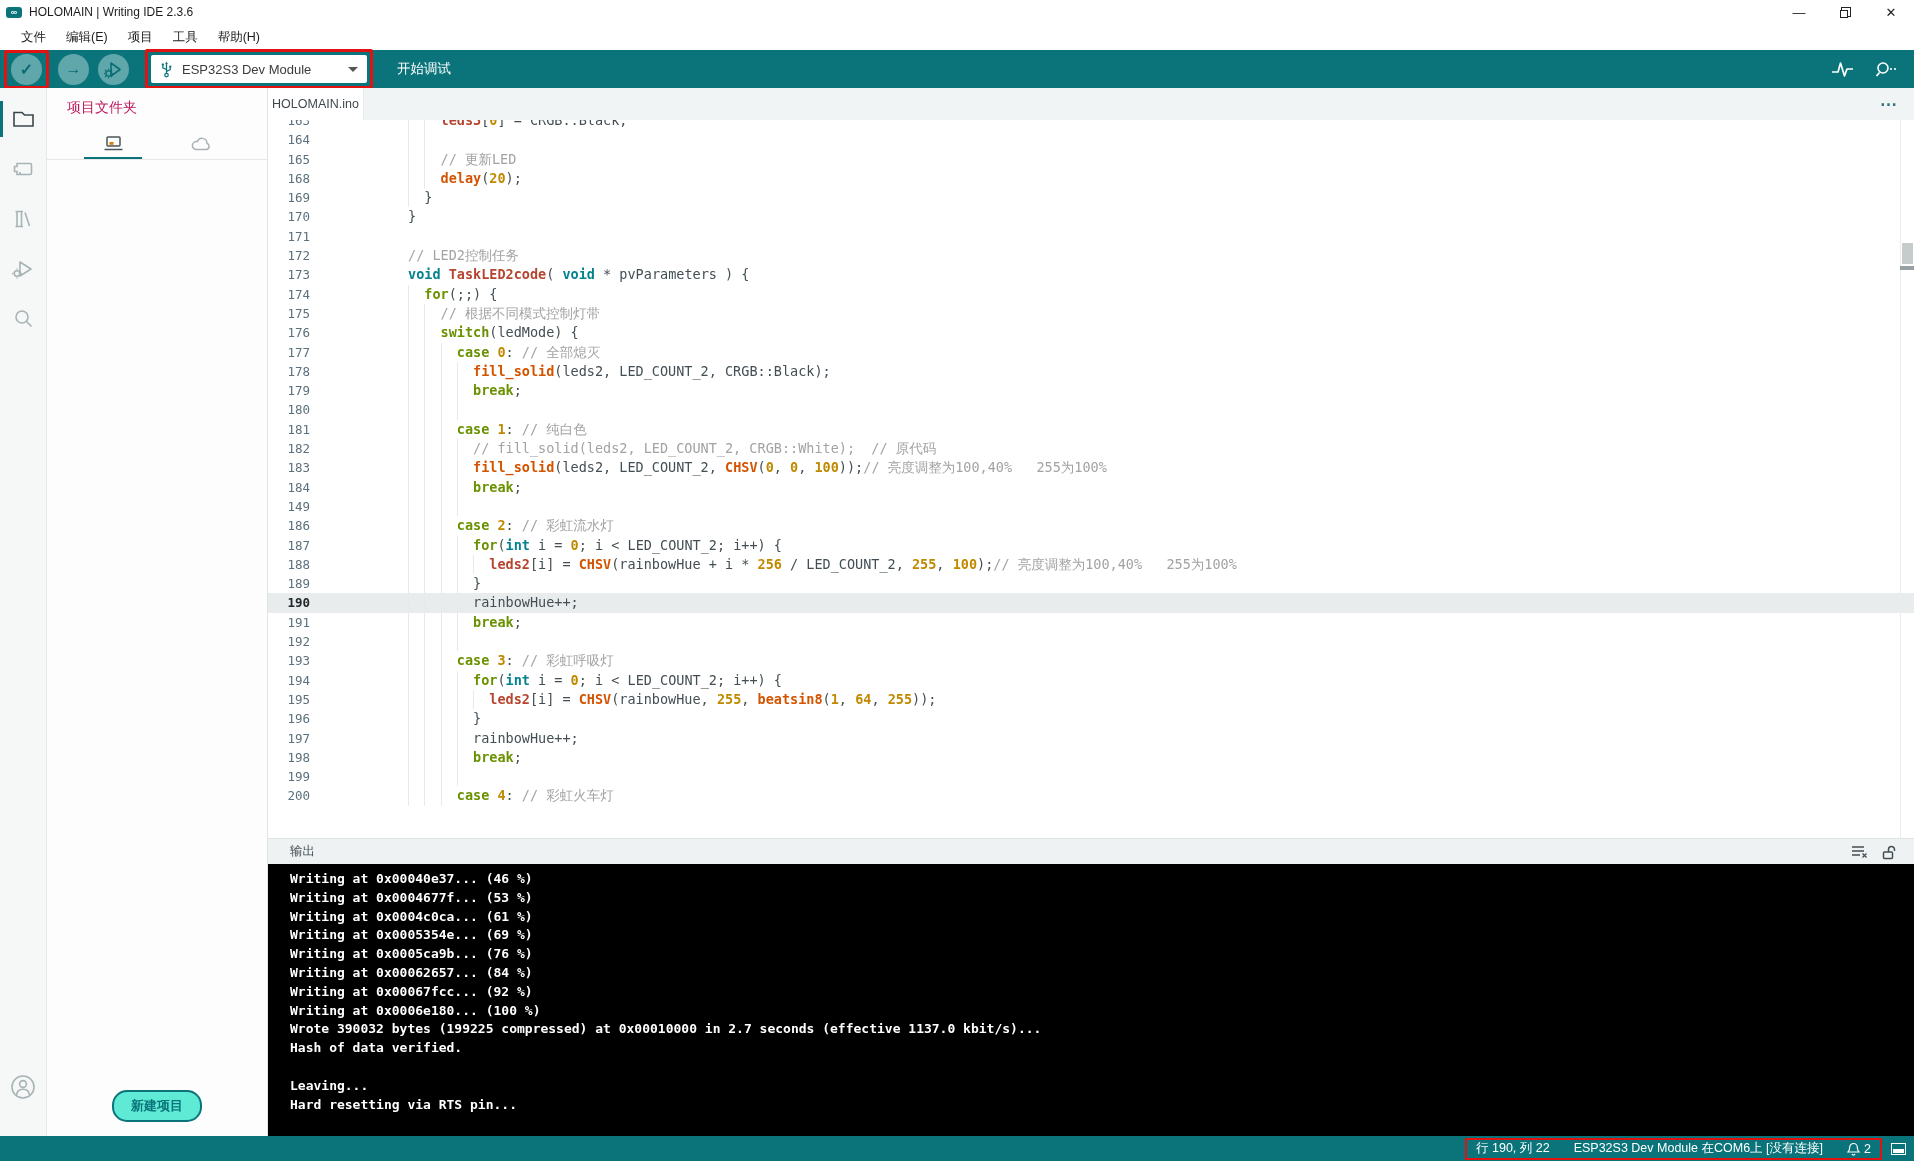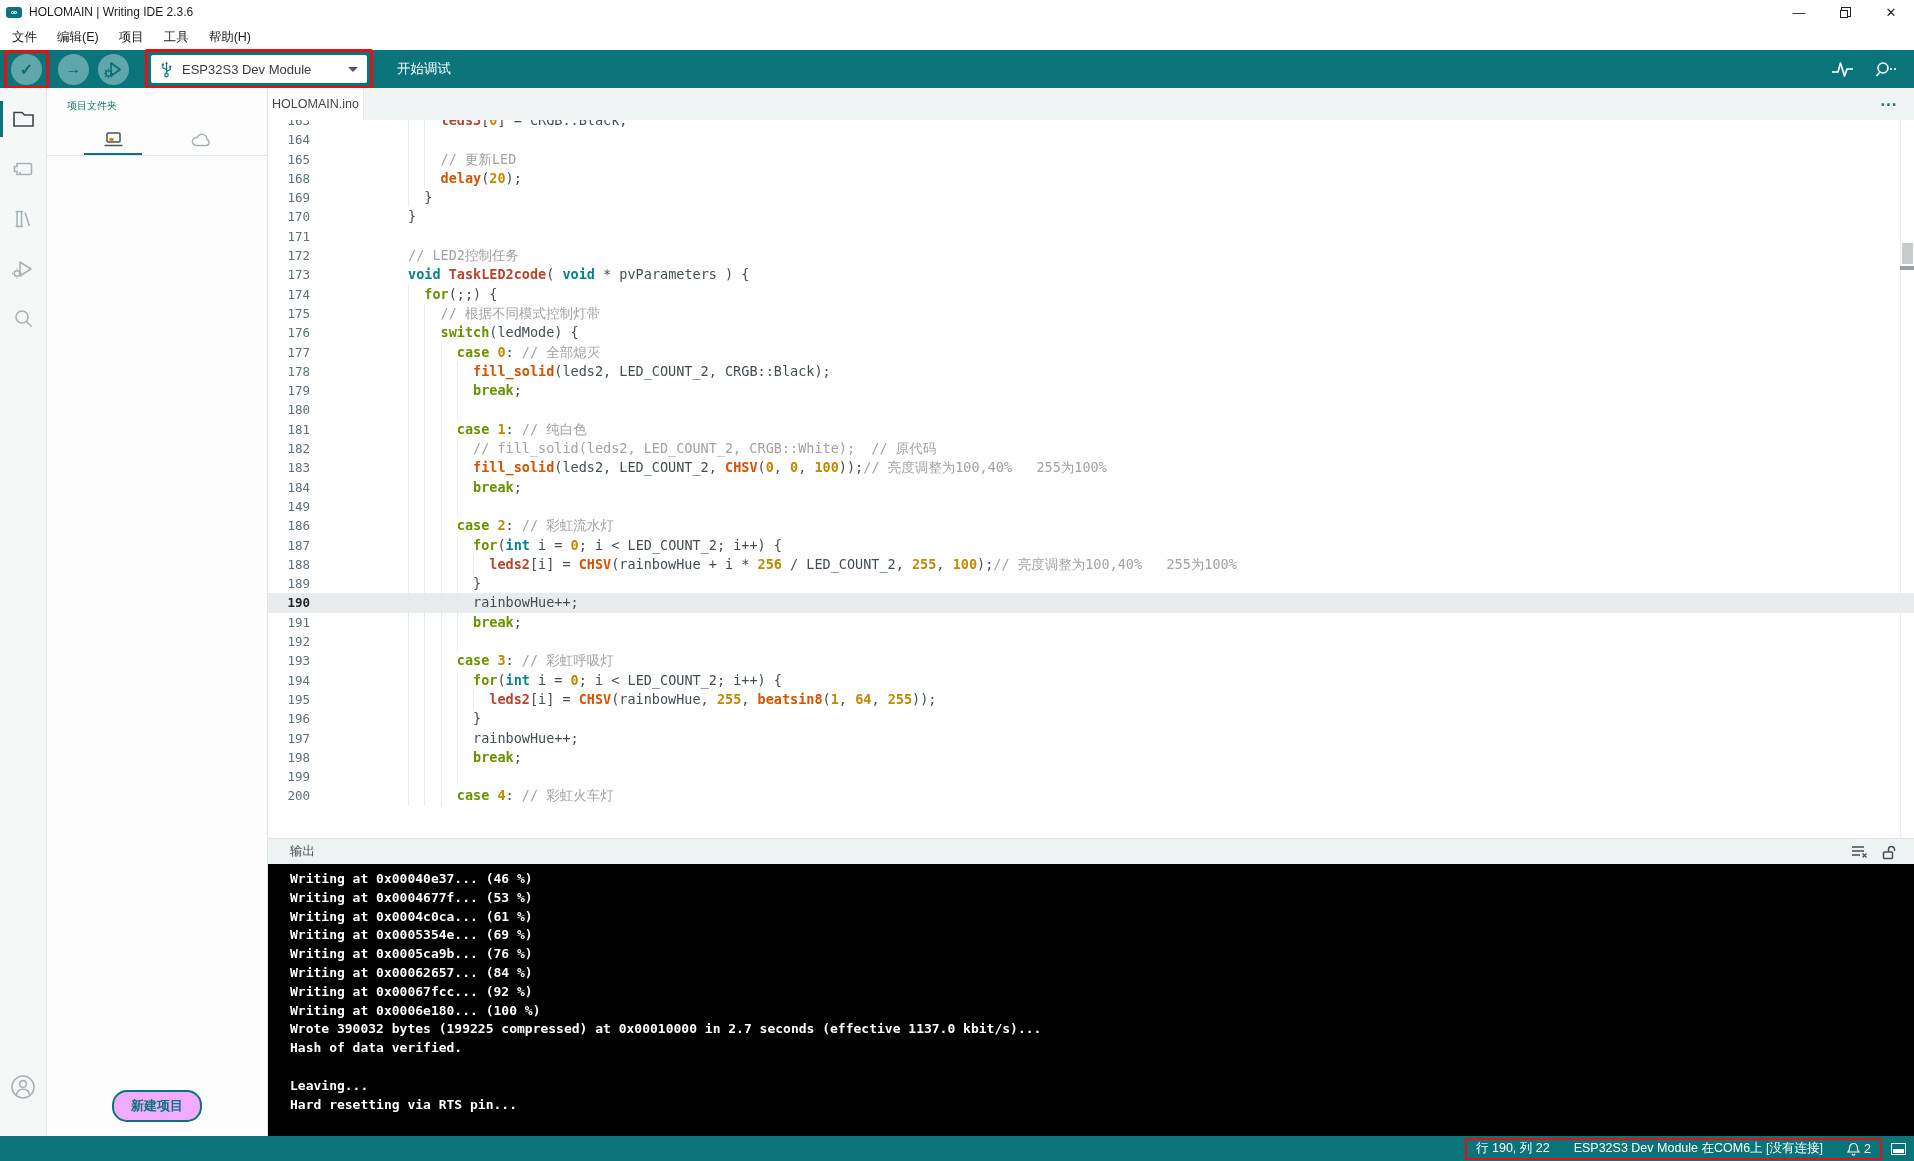"文件" .menubar { padding-left: 2px -> 11px }
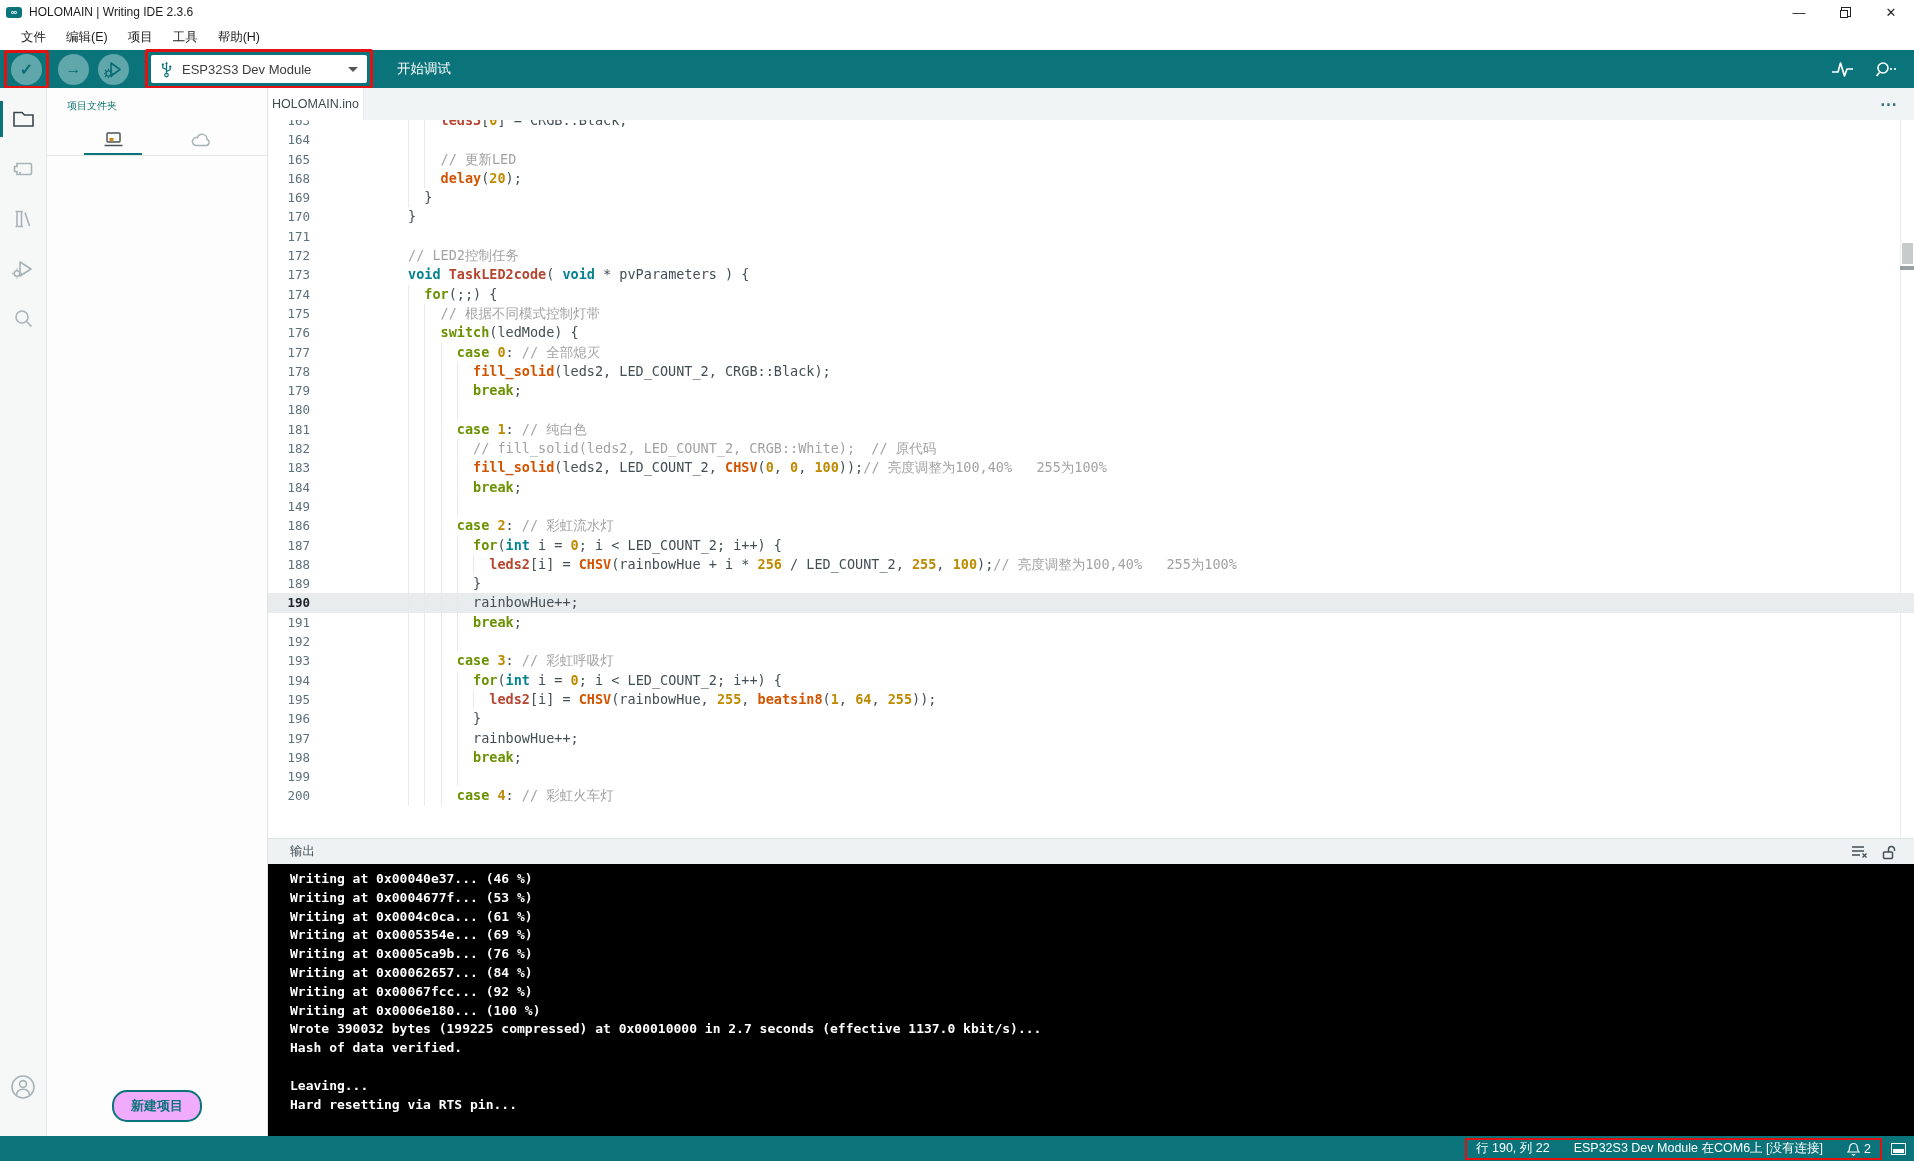"项目文件夹" .sp-header { color: #0f766e -> #be185d; font-size: 10px -> 14px }
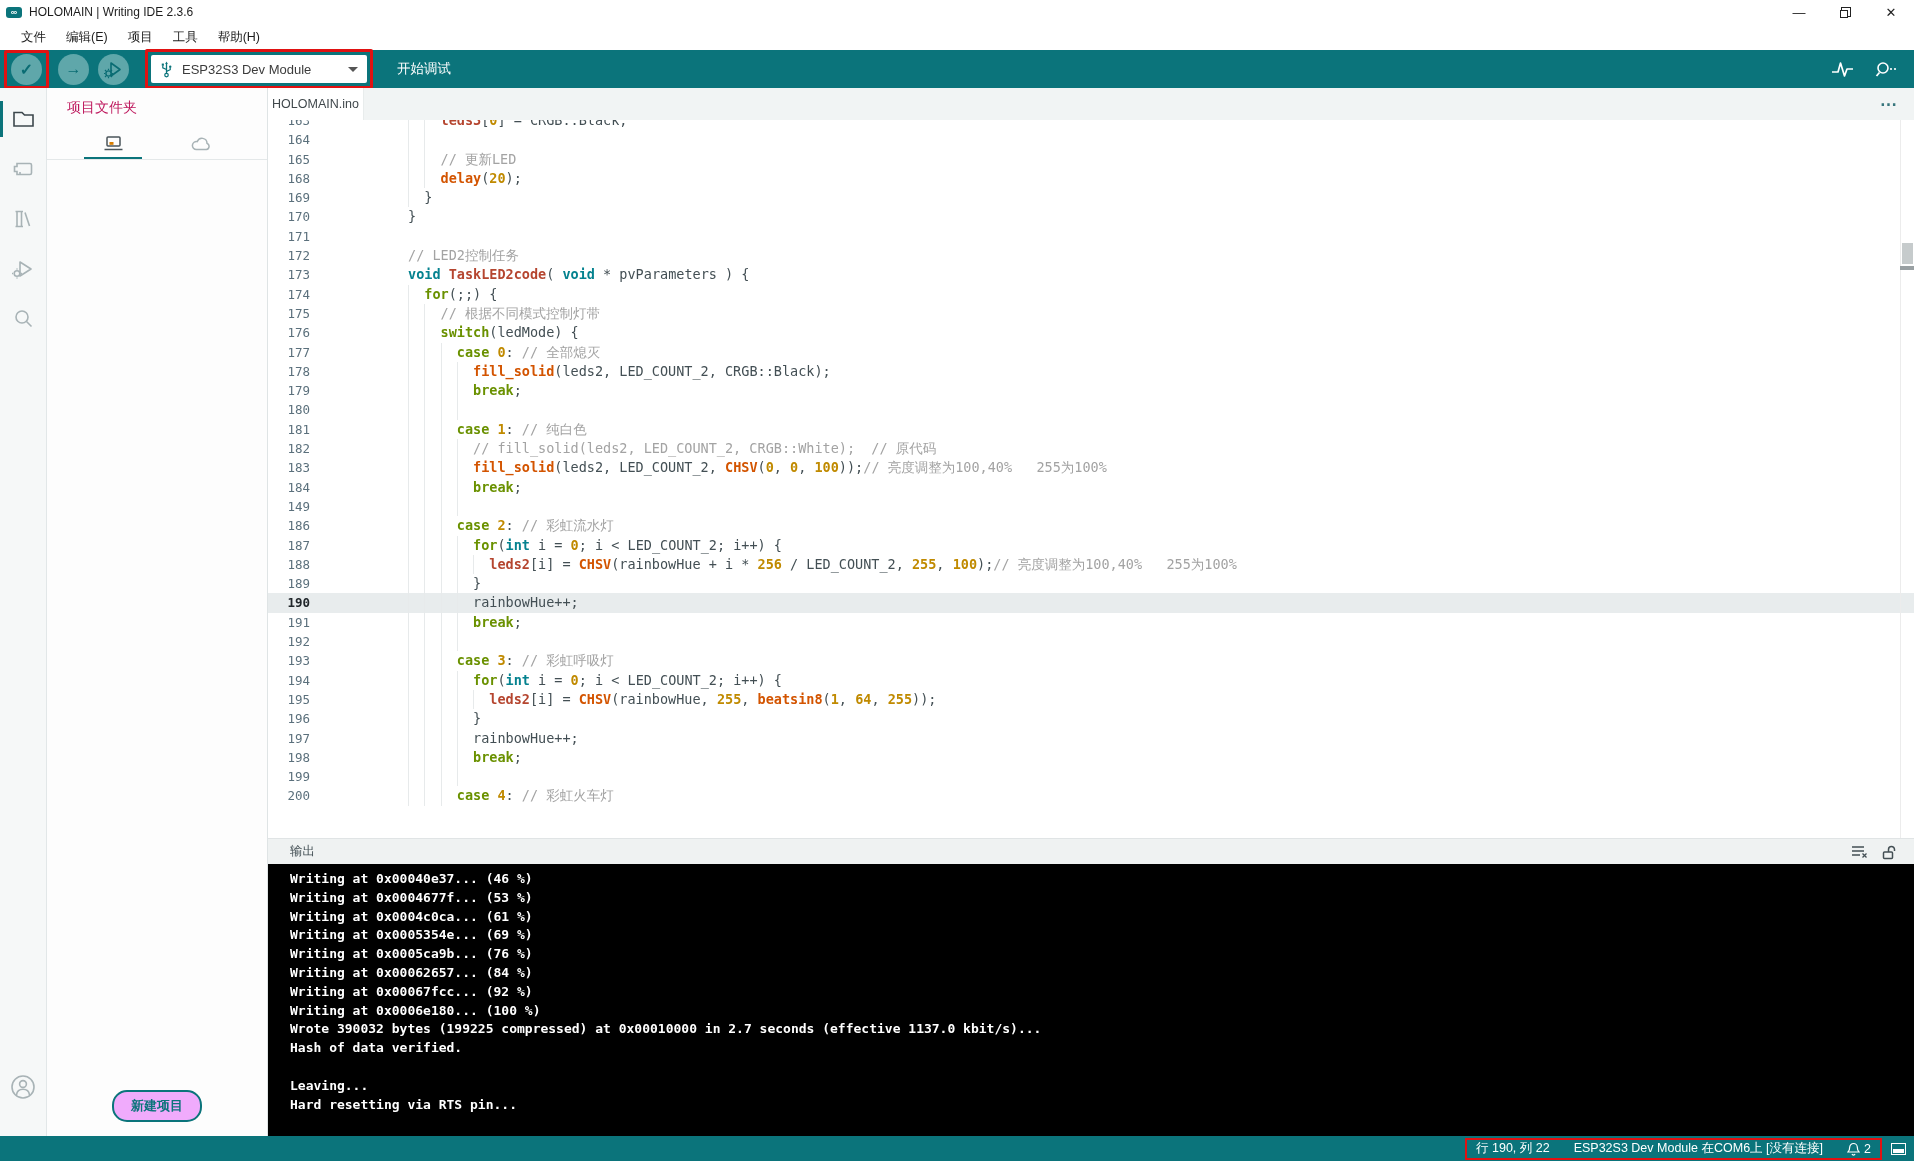"新建项目" .new-sketch { background: #f0abfc -> #5eead4 }
